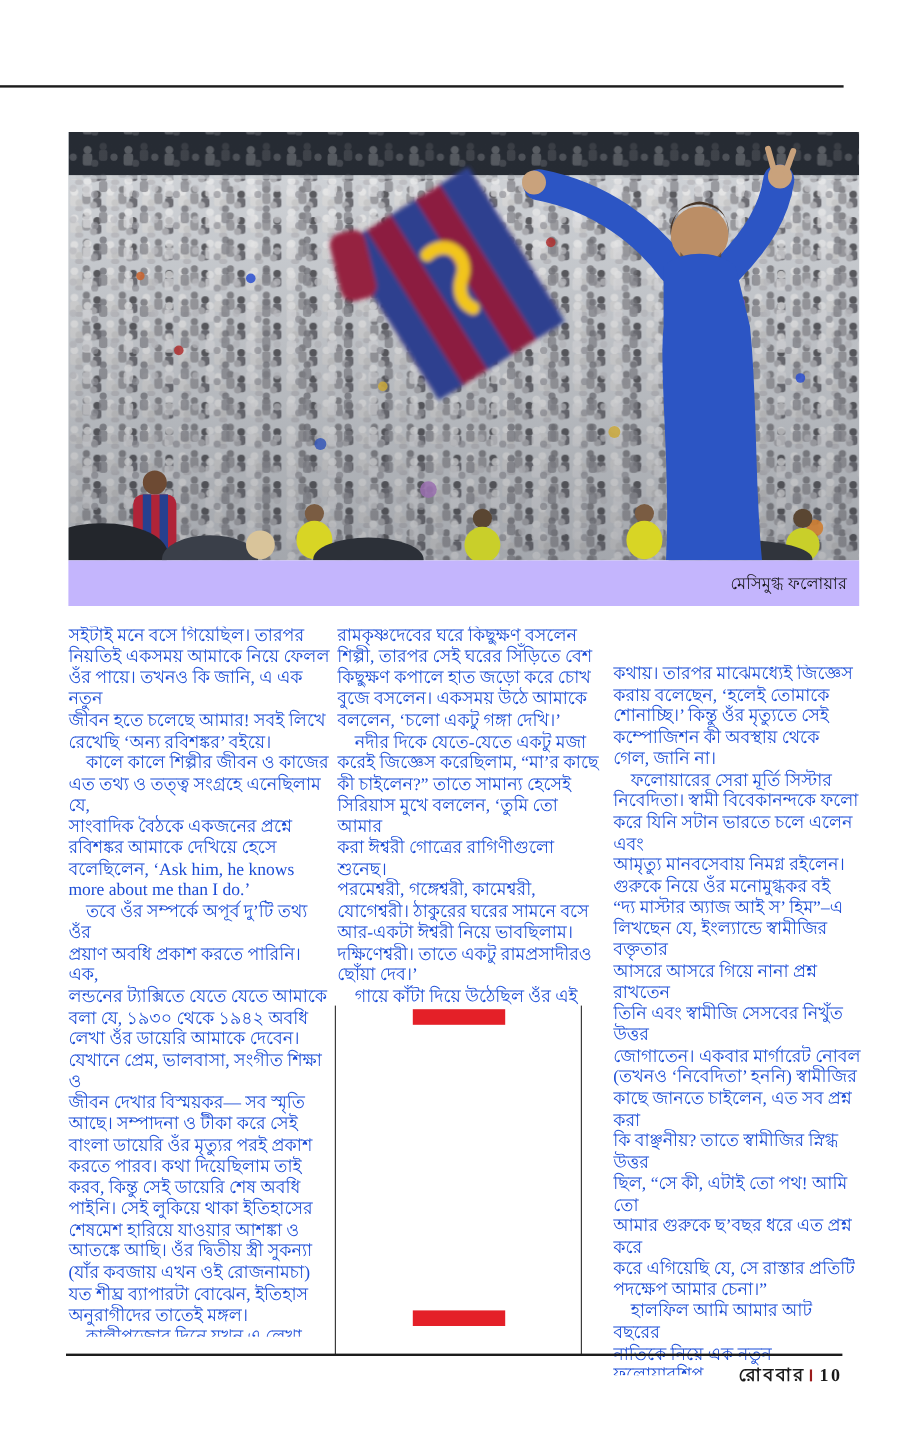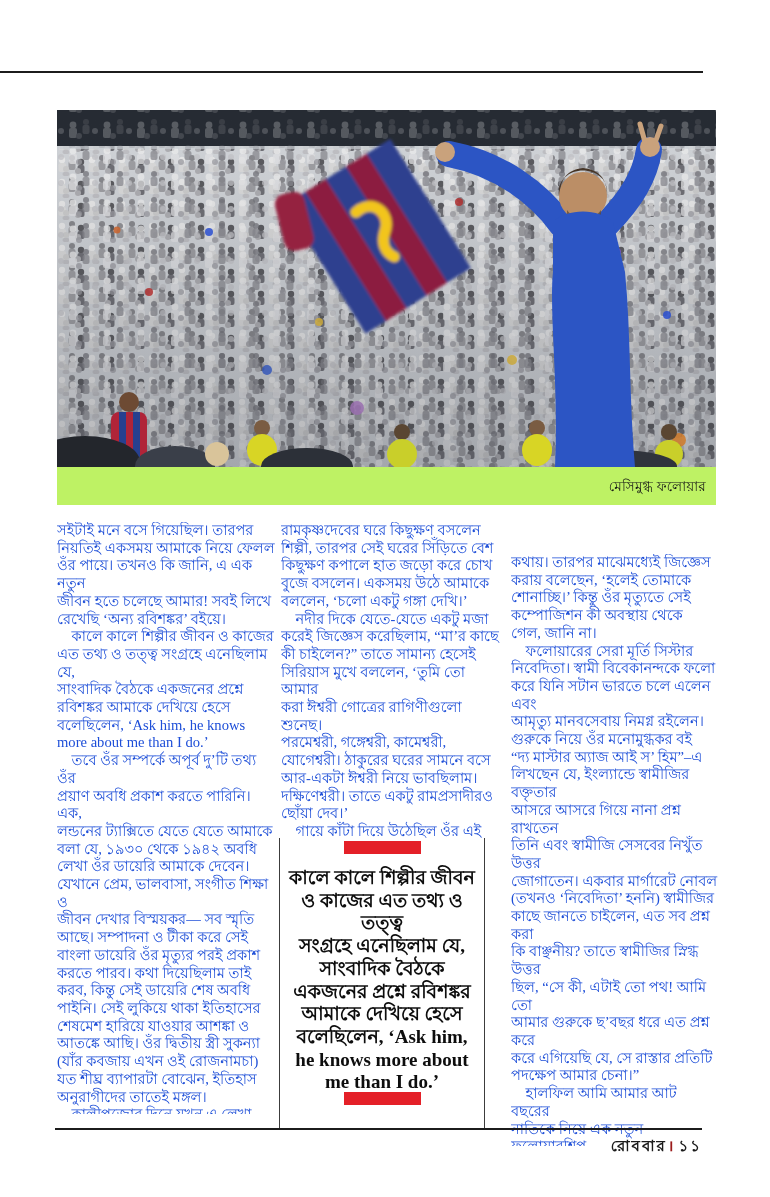"মেসিমুগ্ধ ফলোয়ার" .caption-bar { background: #bef264 -> #c4b5fd }
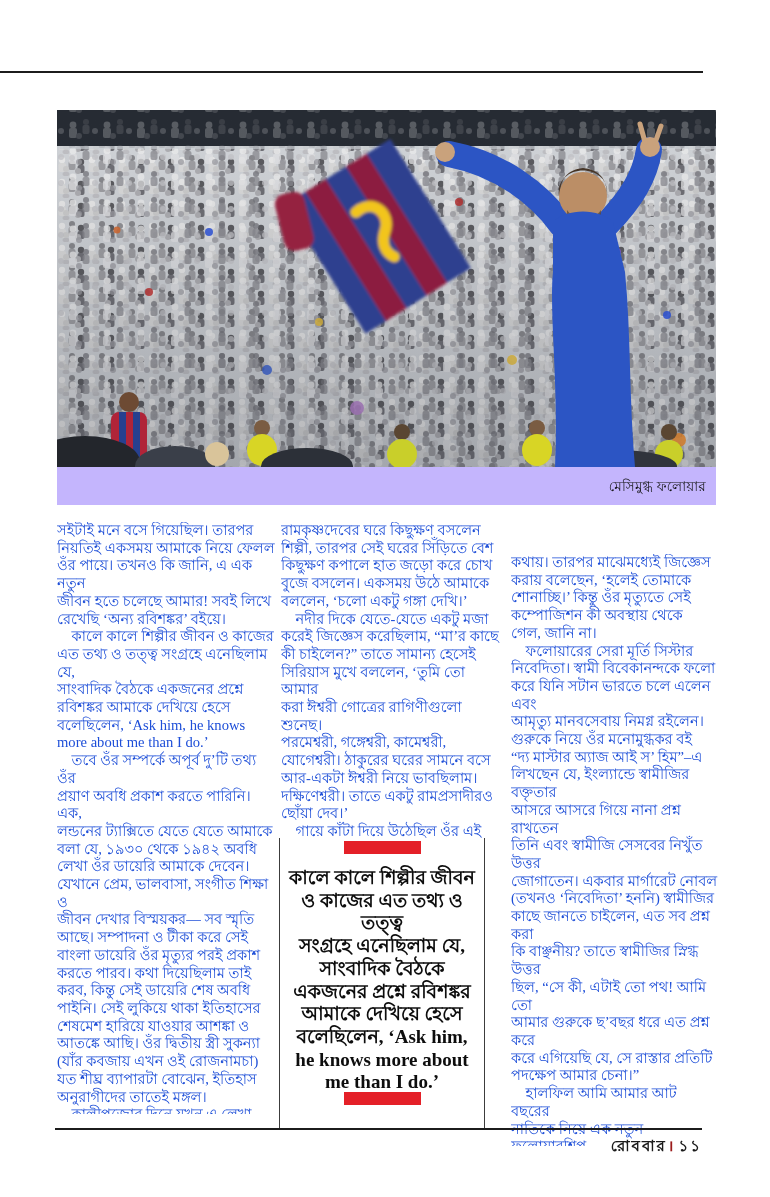"কালে কালে শিল্পীর জীবন" div.quote-text { html: <div>কালে কালে শিল্পীর জীবন ও কাজের এত তথ্য ও তত্ত্ব সংগ্রহে এনেছিলাম যে, সাংবাদিক বৈঠকে একজনের প্রশ্নে রবিশঙ্কর আমাকে দেখিয়ে হেসে বলেছিলেন, ‘Ask him, he knows more about me than I do.’</div> -> none }
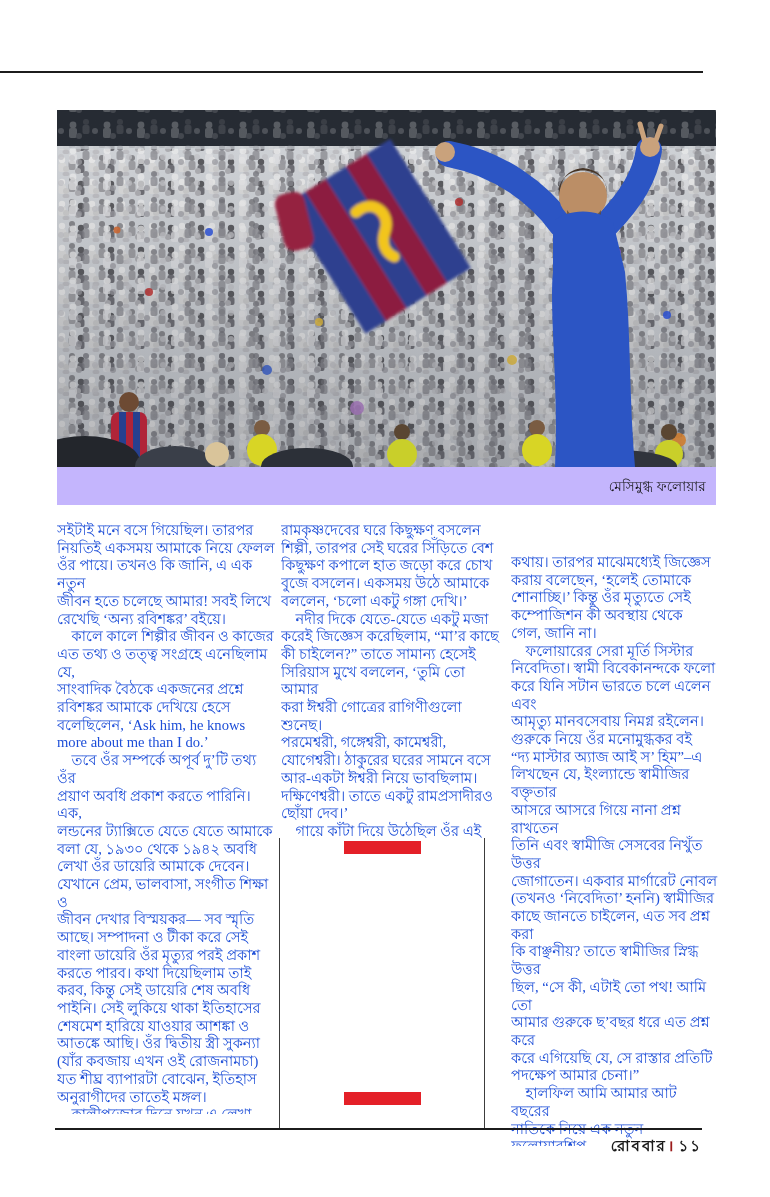"১১" span { text: ১১ -> 10 }
